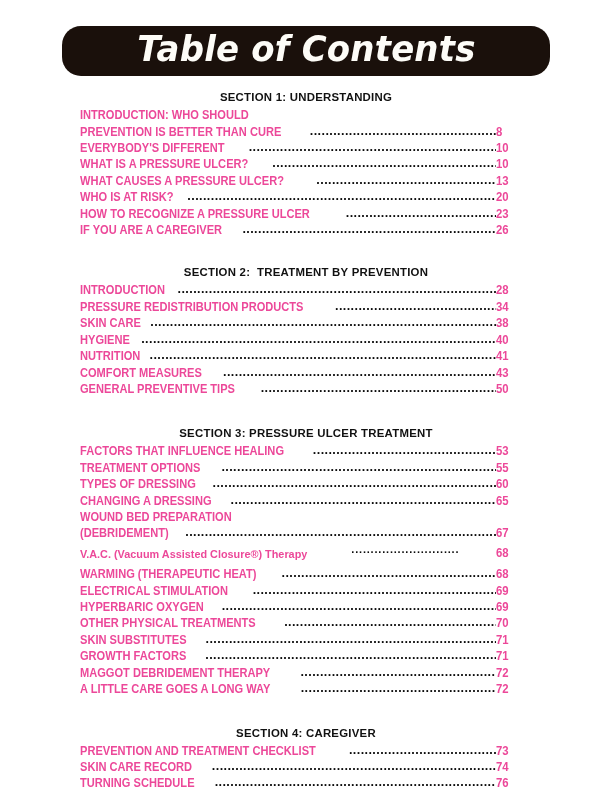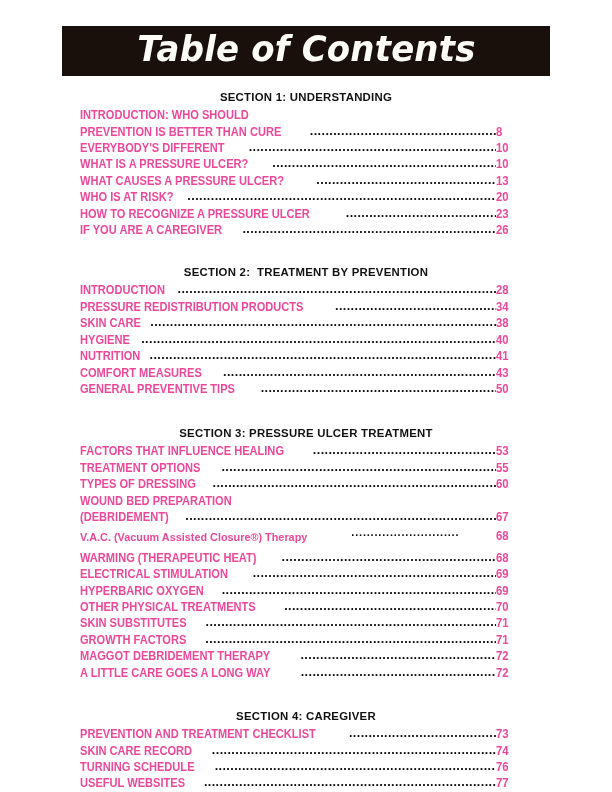"Table of Contents" .title-banner { border-radius: none -> 19px }
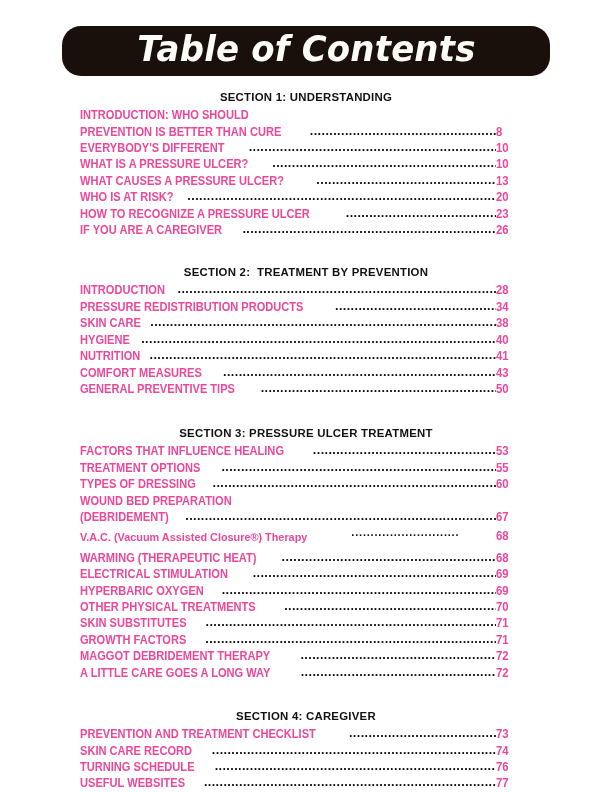"CHANGING A DRESSING" div.entry { html: none -> <div> <span>CHANGING A DRESSING</span> <span></span> <span>65</span> </div> }
